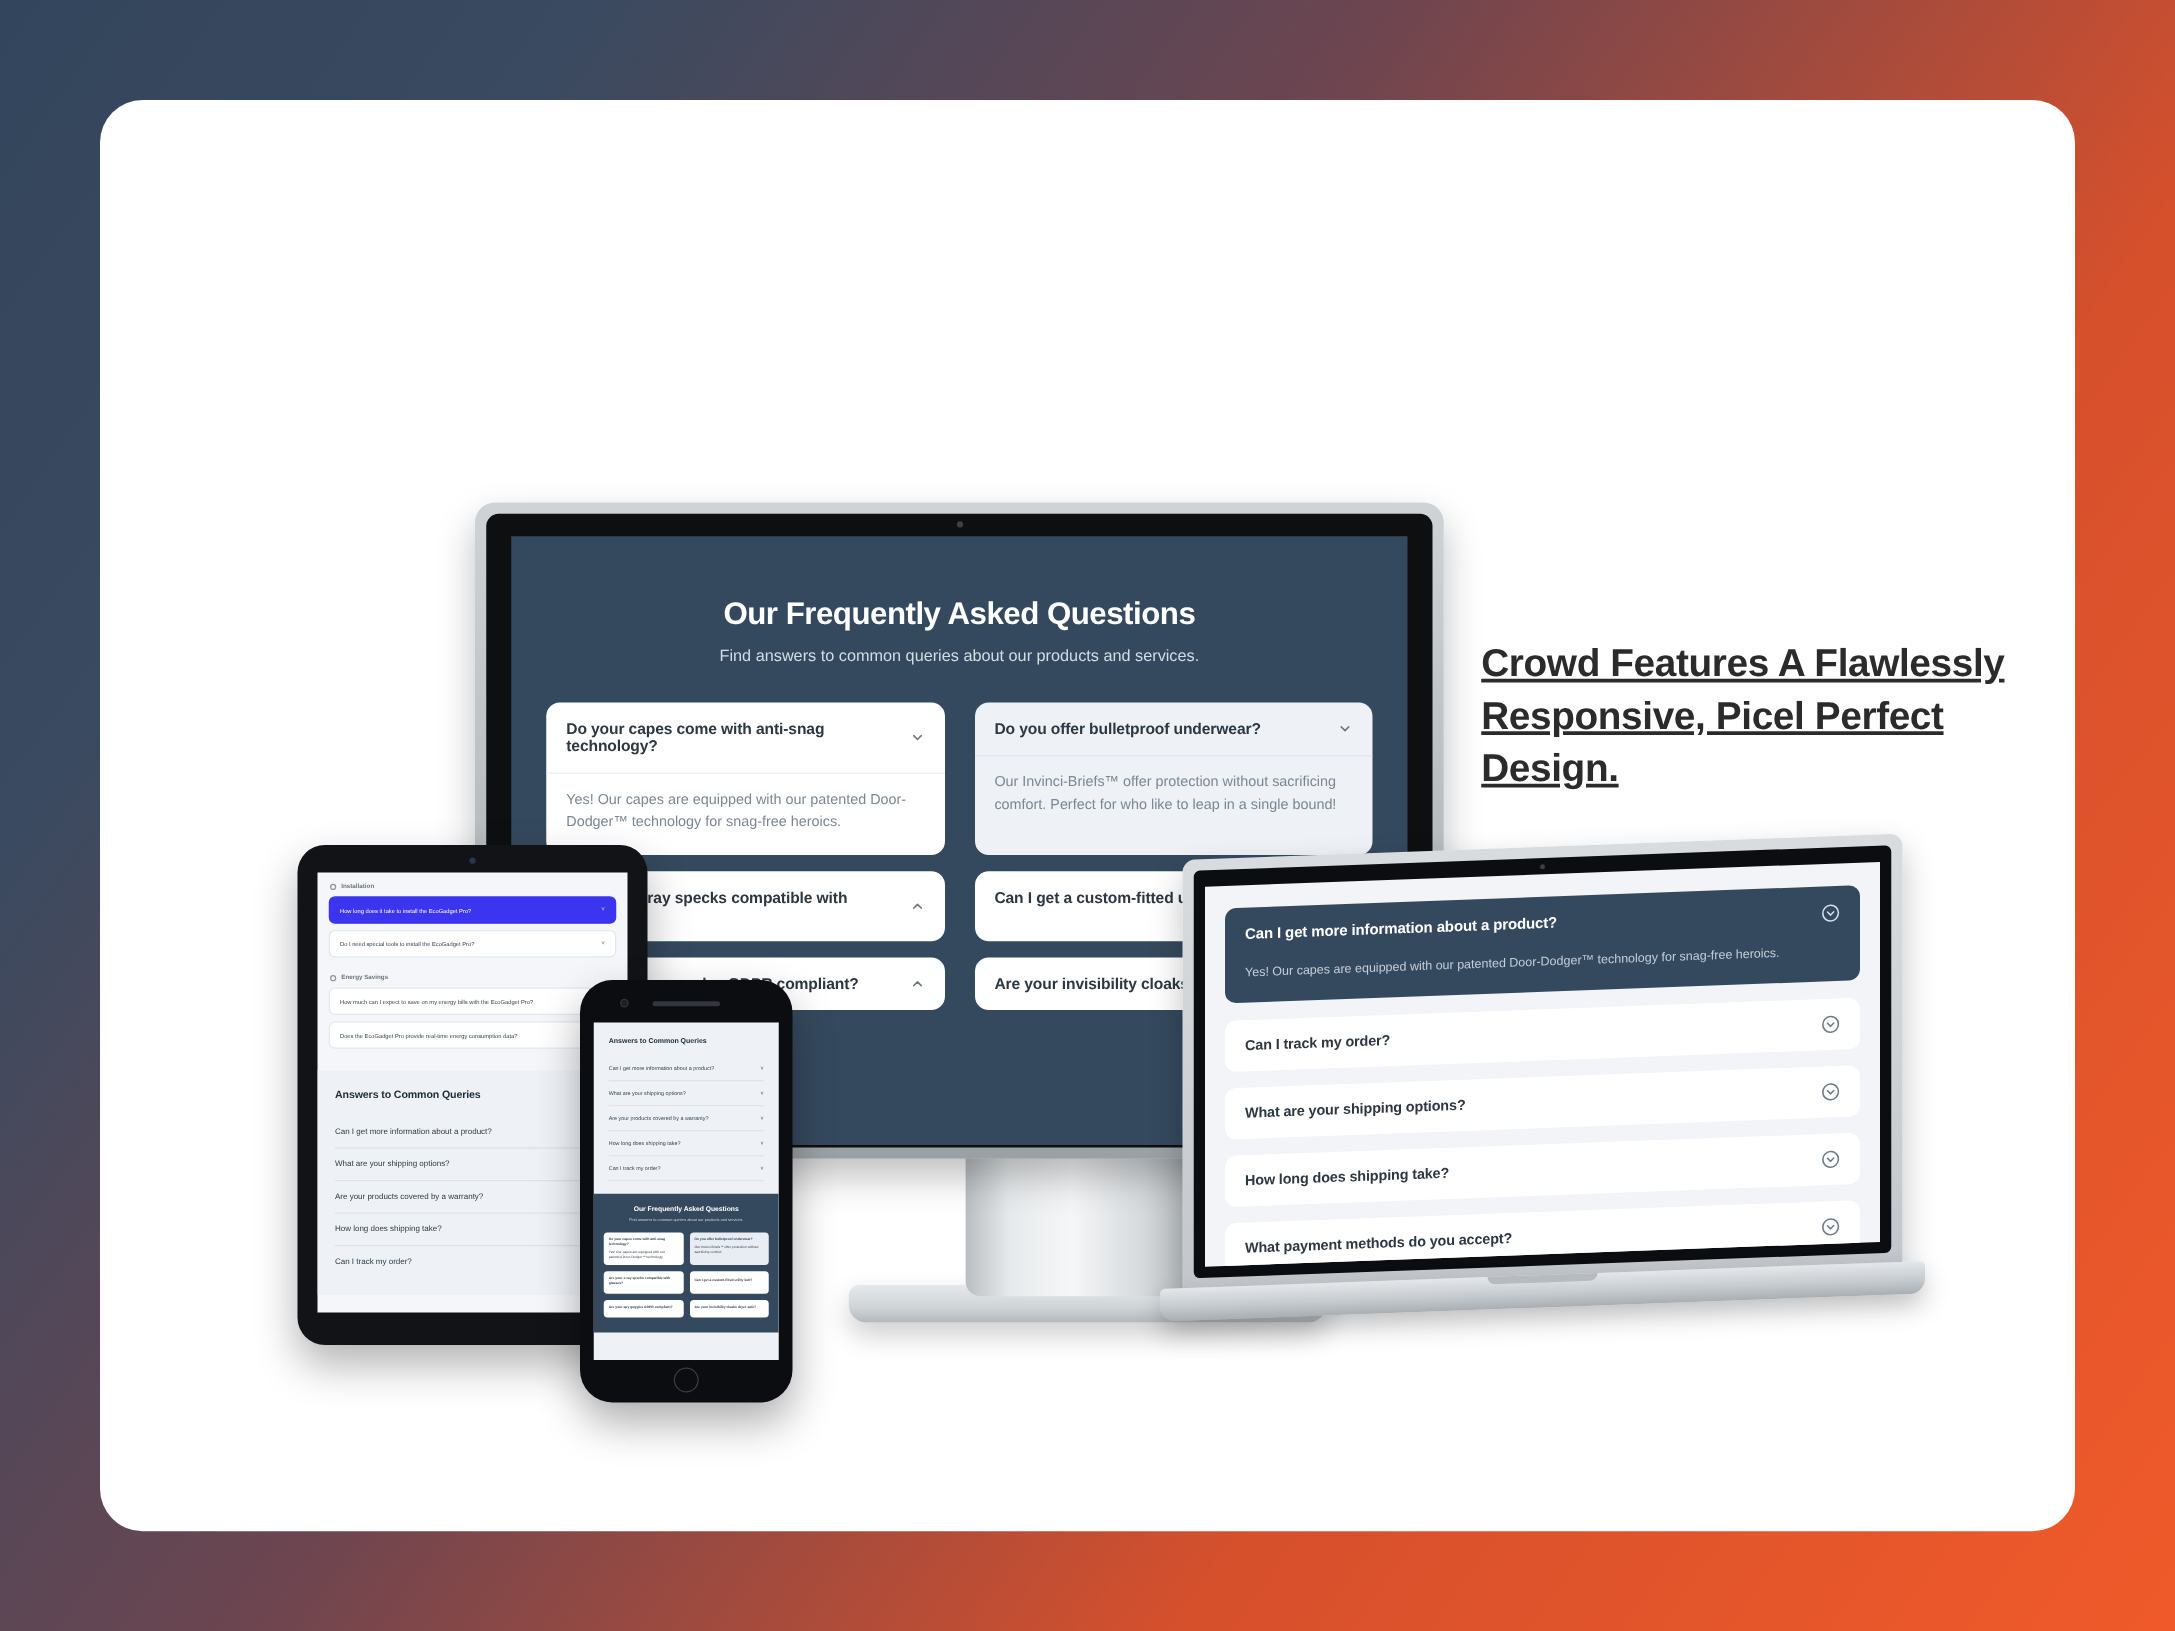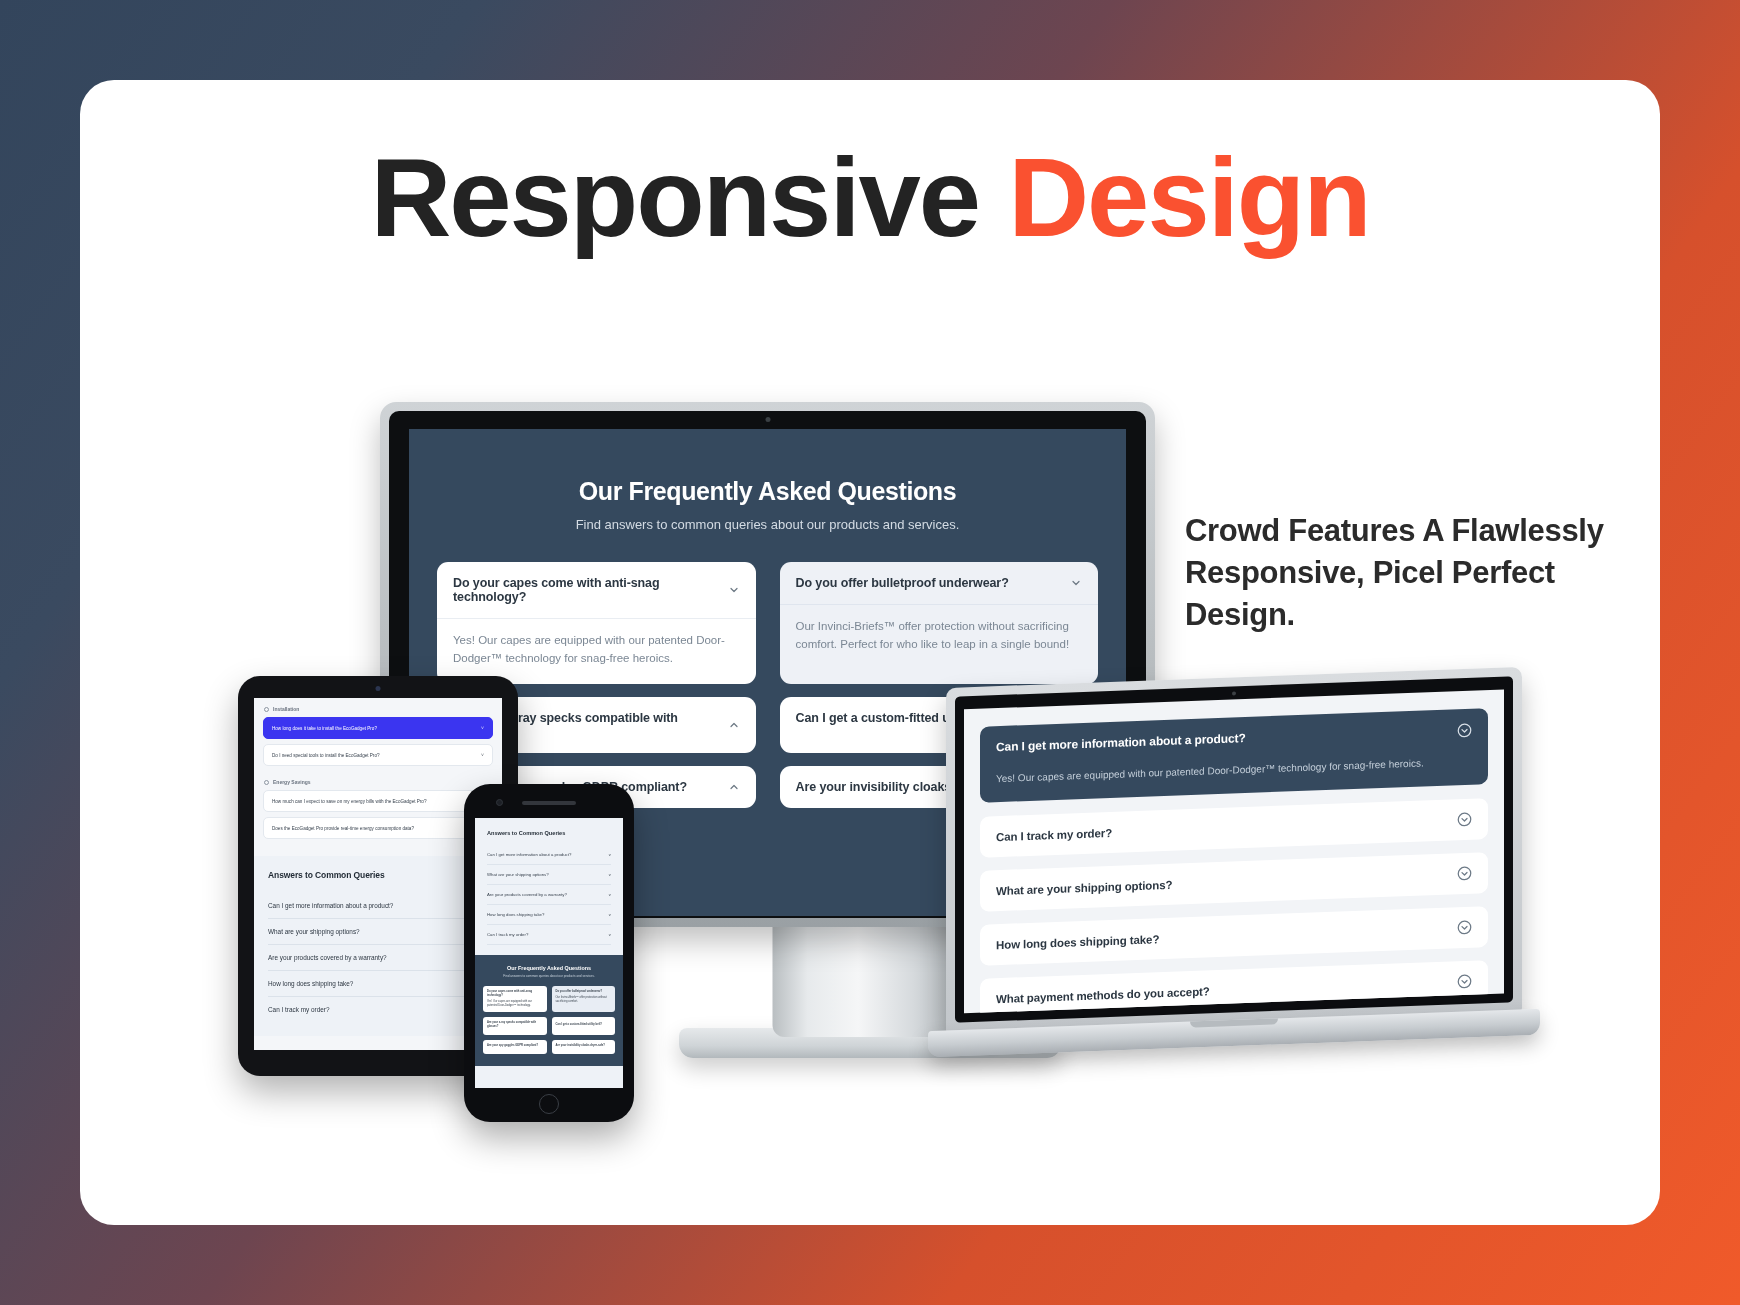"Responsive Design" div.headline { html: <div> <span>Responsive</span> <span>Design</span> </div> -> none }
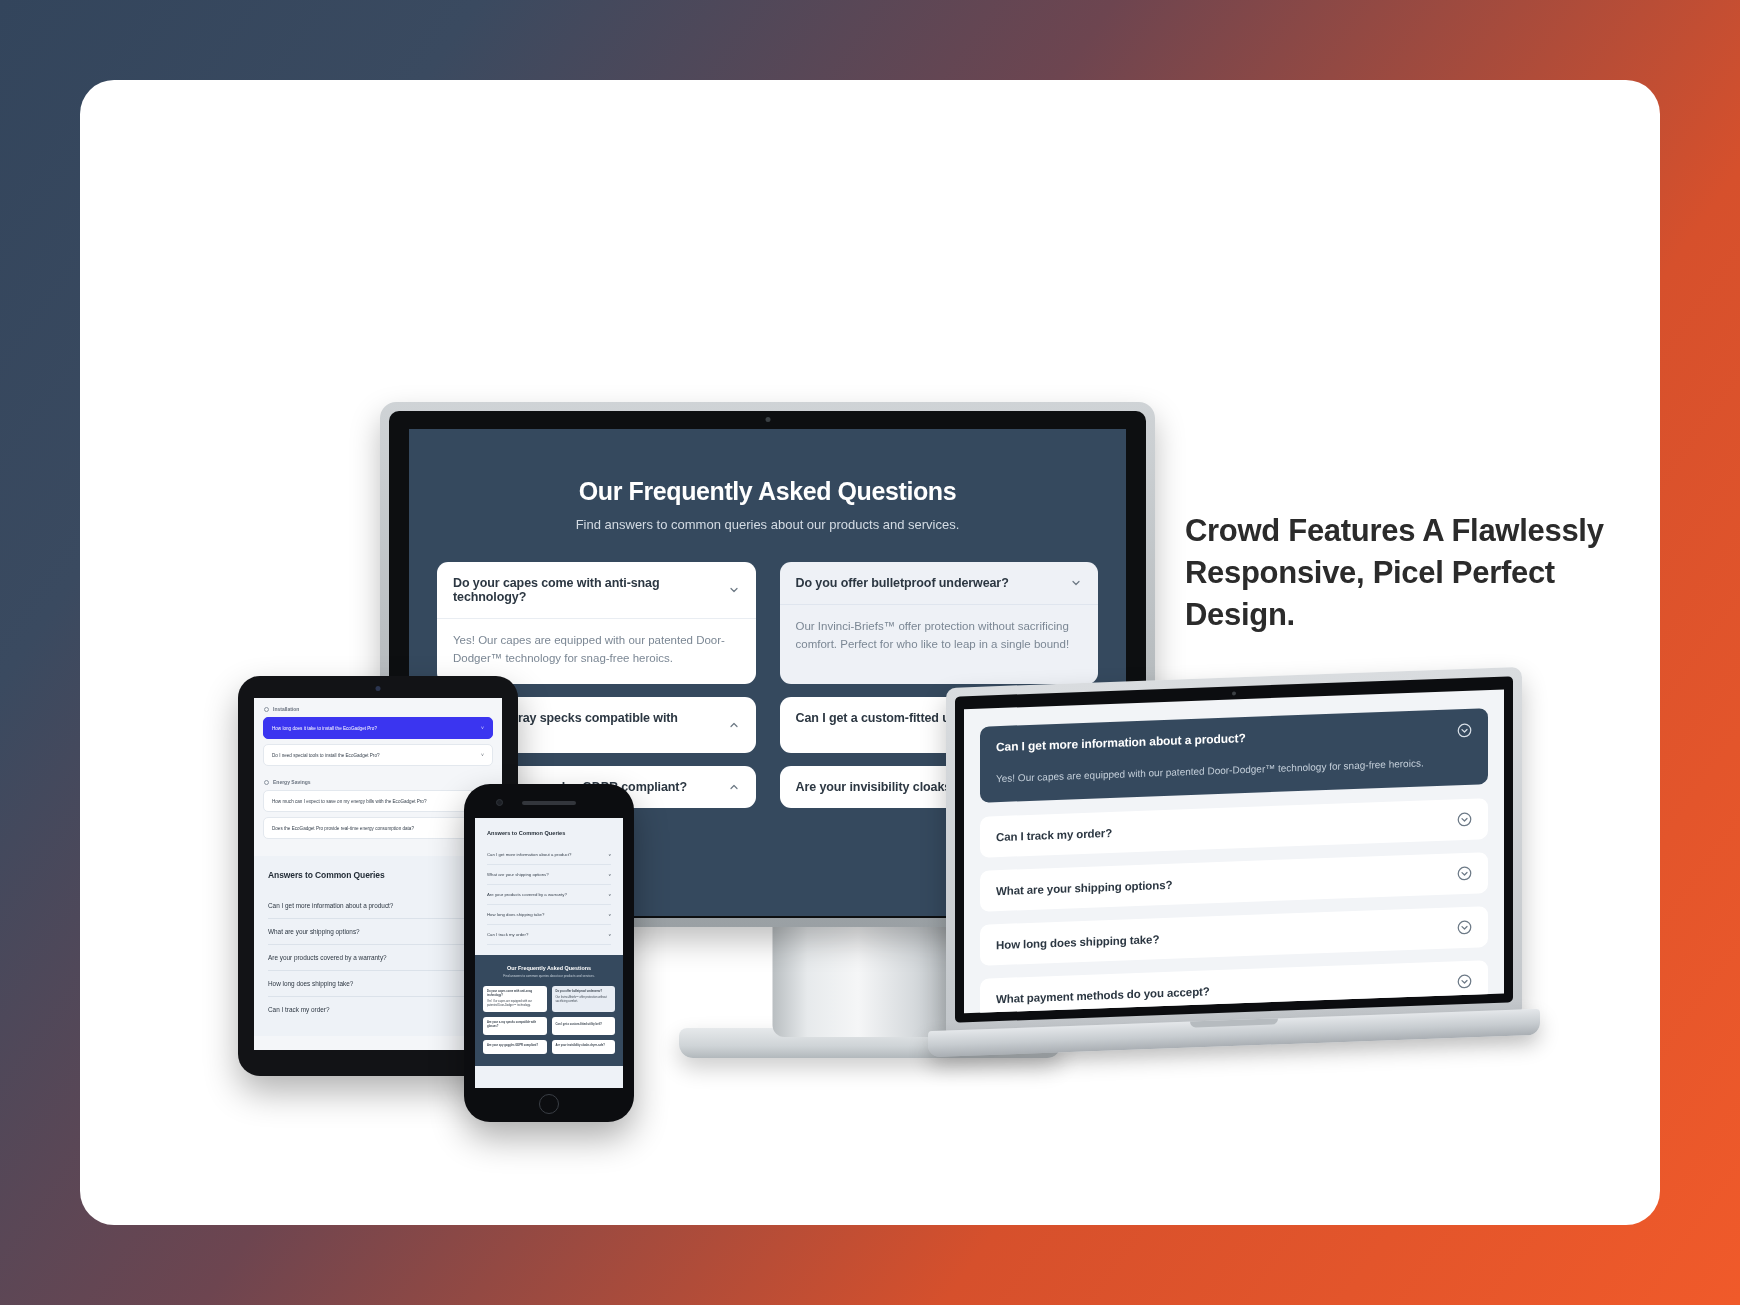"Crowd Features A Flawlessly Responsive," .tagline { text-decoration: none -> underline }
